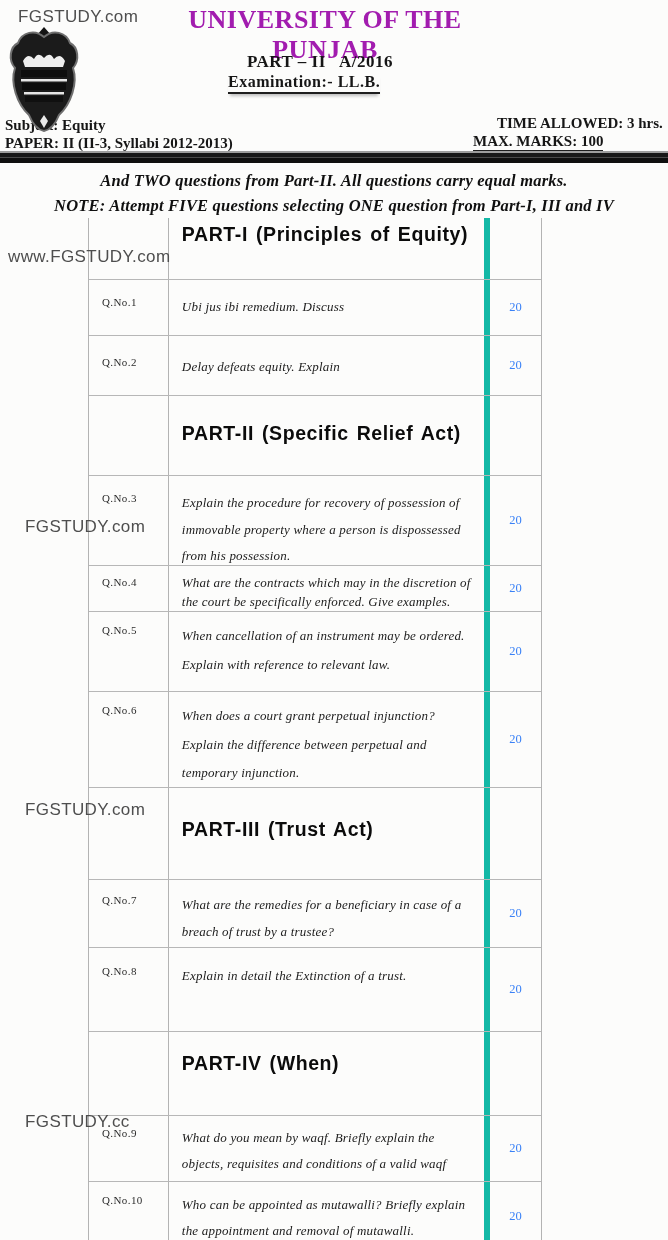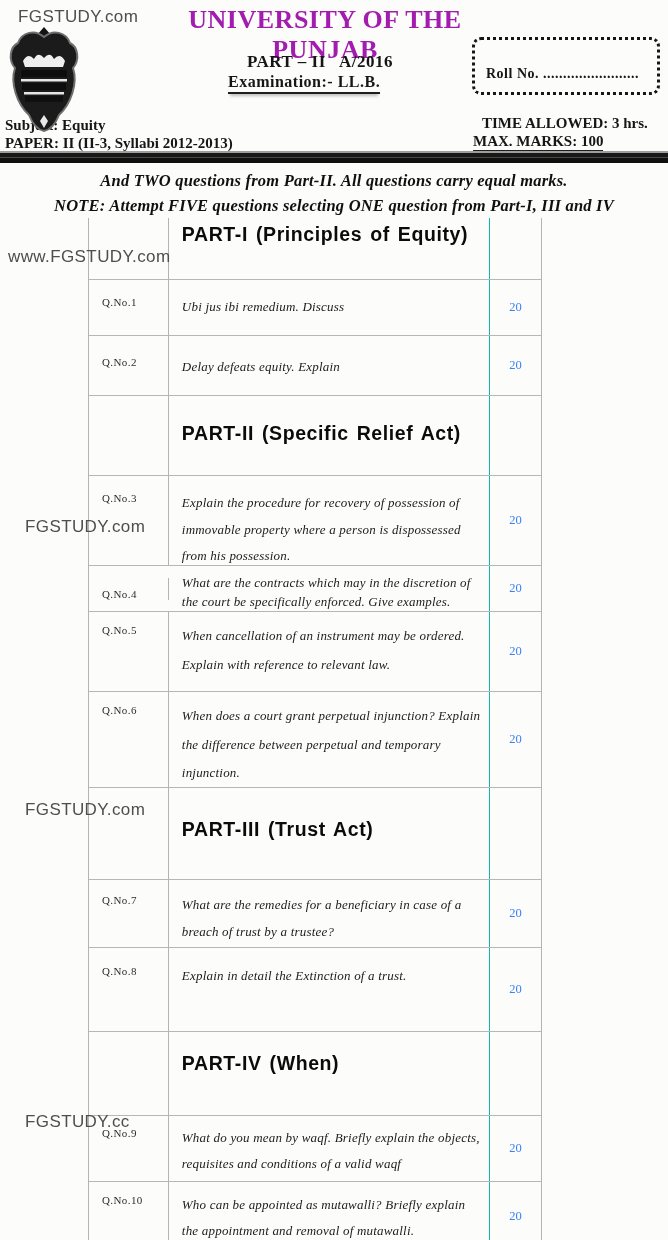"Roll No. ........................" div.rollbox { html: <div> <span>Roll No. ........................</span> </div> -> none }
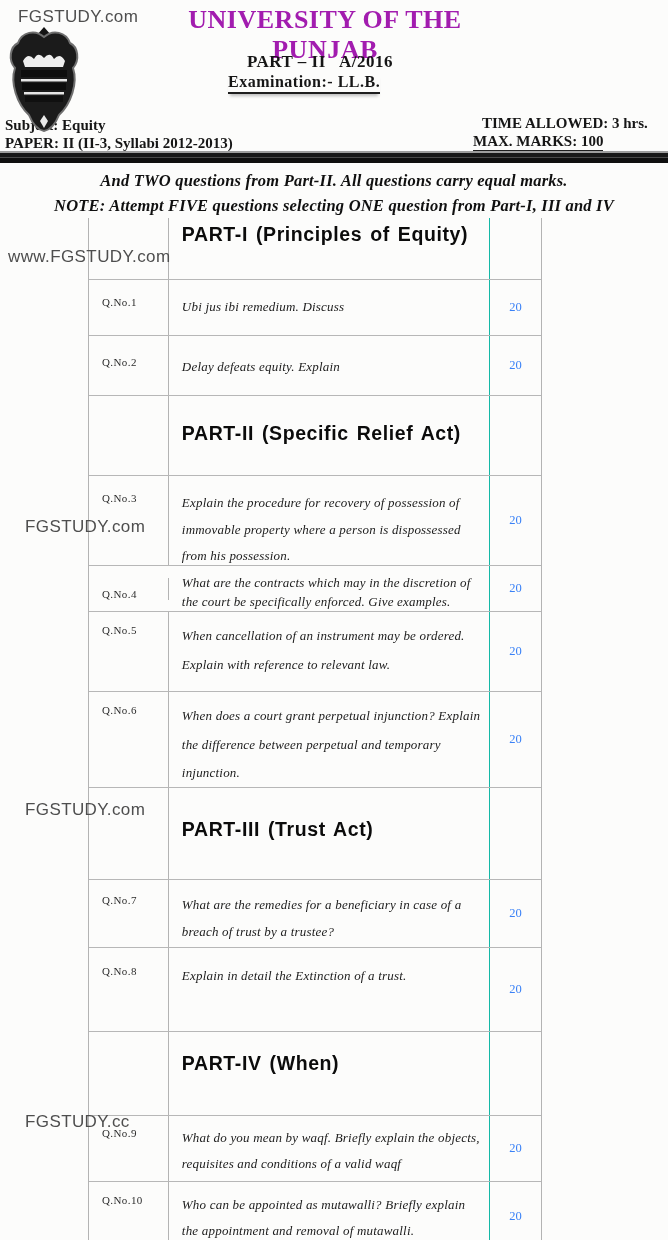"TIME ALLOWED: 3 hrs." .time { left: 482px -> 497px }
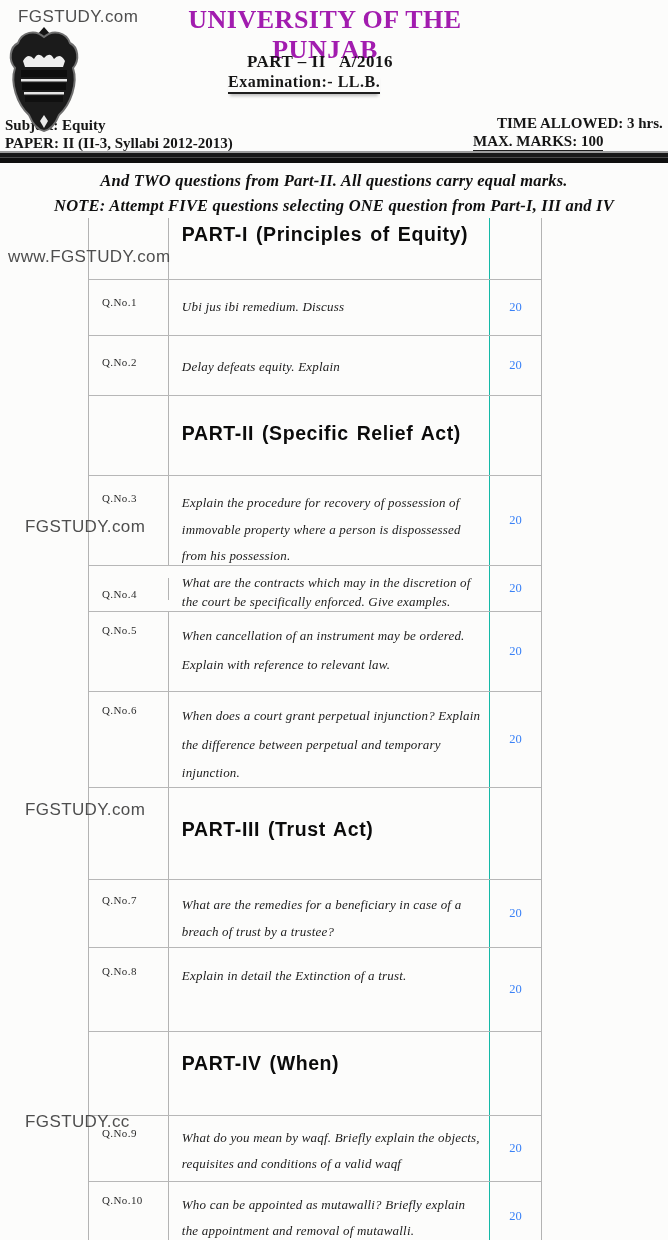"PART-I (Principles of Equity)" .ctext { border-right: 1px solid #14b8a6 -> 6px solid #14b8a6 }
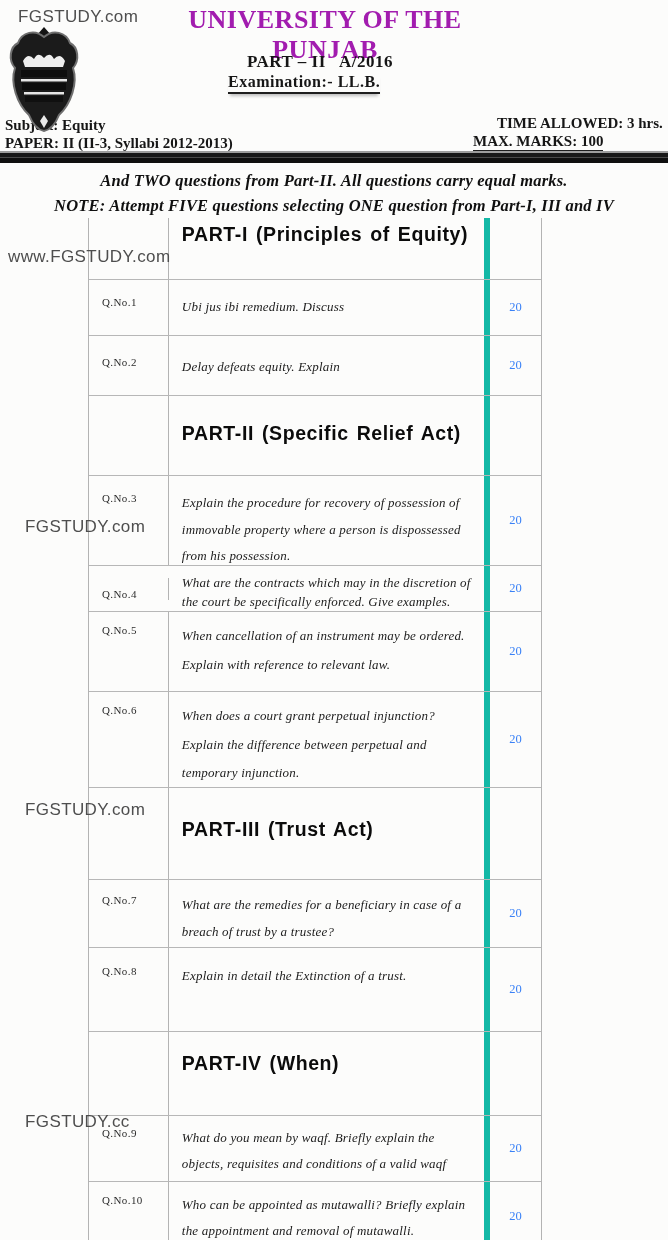"Q.No.4" div.trow { align-items: center -> none }
